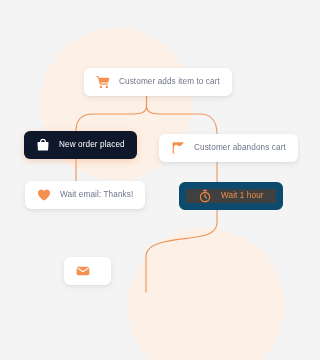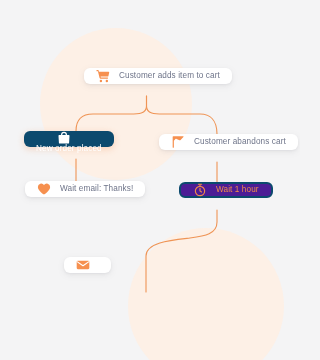"Customer adds item to cart" .node { height: 16px -> 28px }
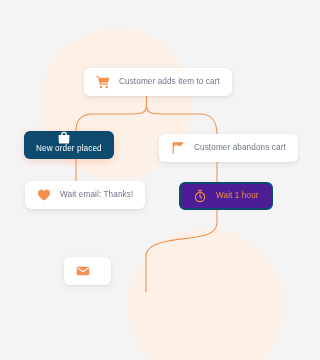"New order placed" .node.filled { background: #0c4a6e -> #0f172a; flex-direction: column -> none }
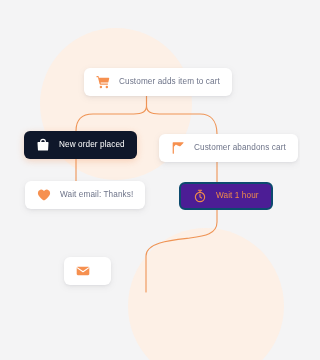"Wait 1 hour" .node.outlined { background: #4c1d95 -> #404040; border: 2px solid #0c4a6e -> 7px solid #0c4a6e }
